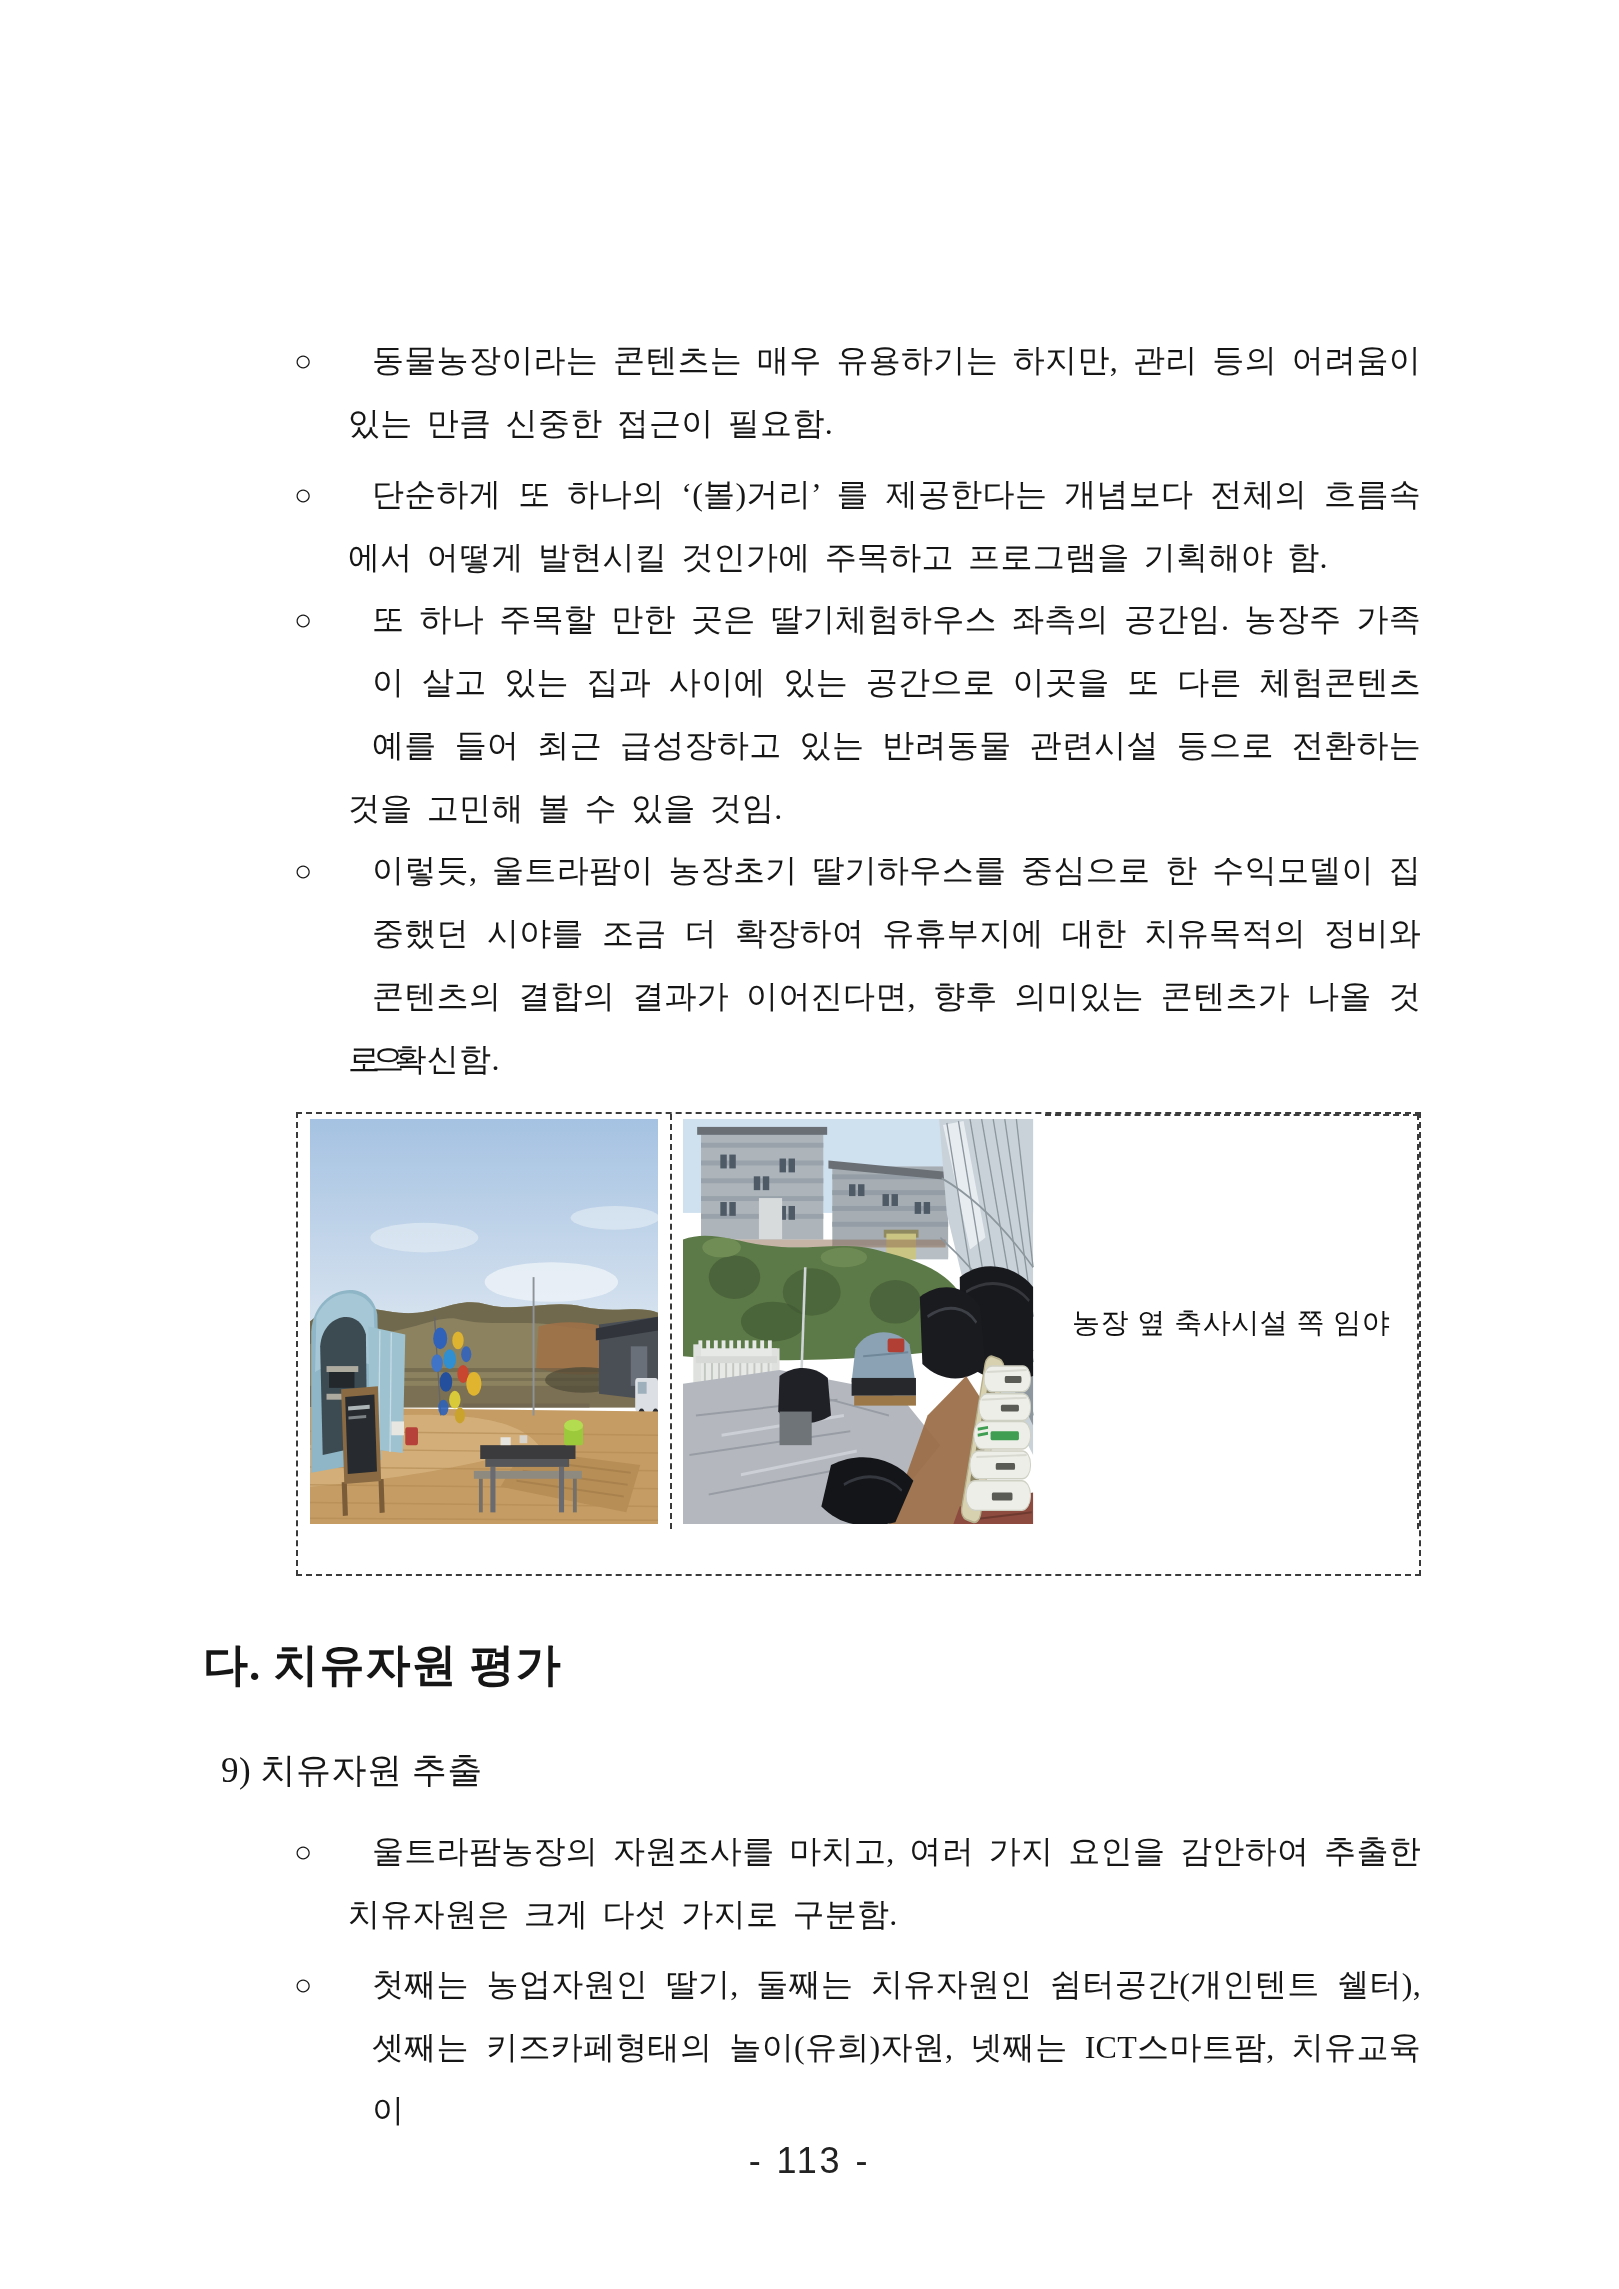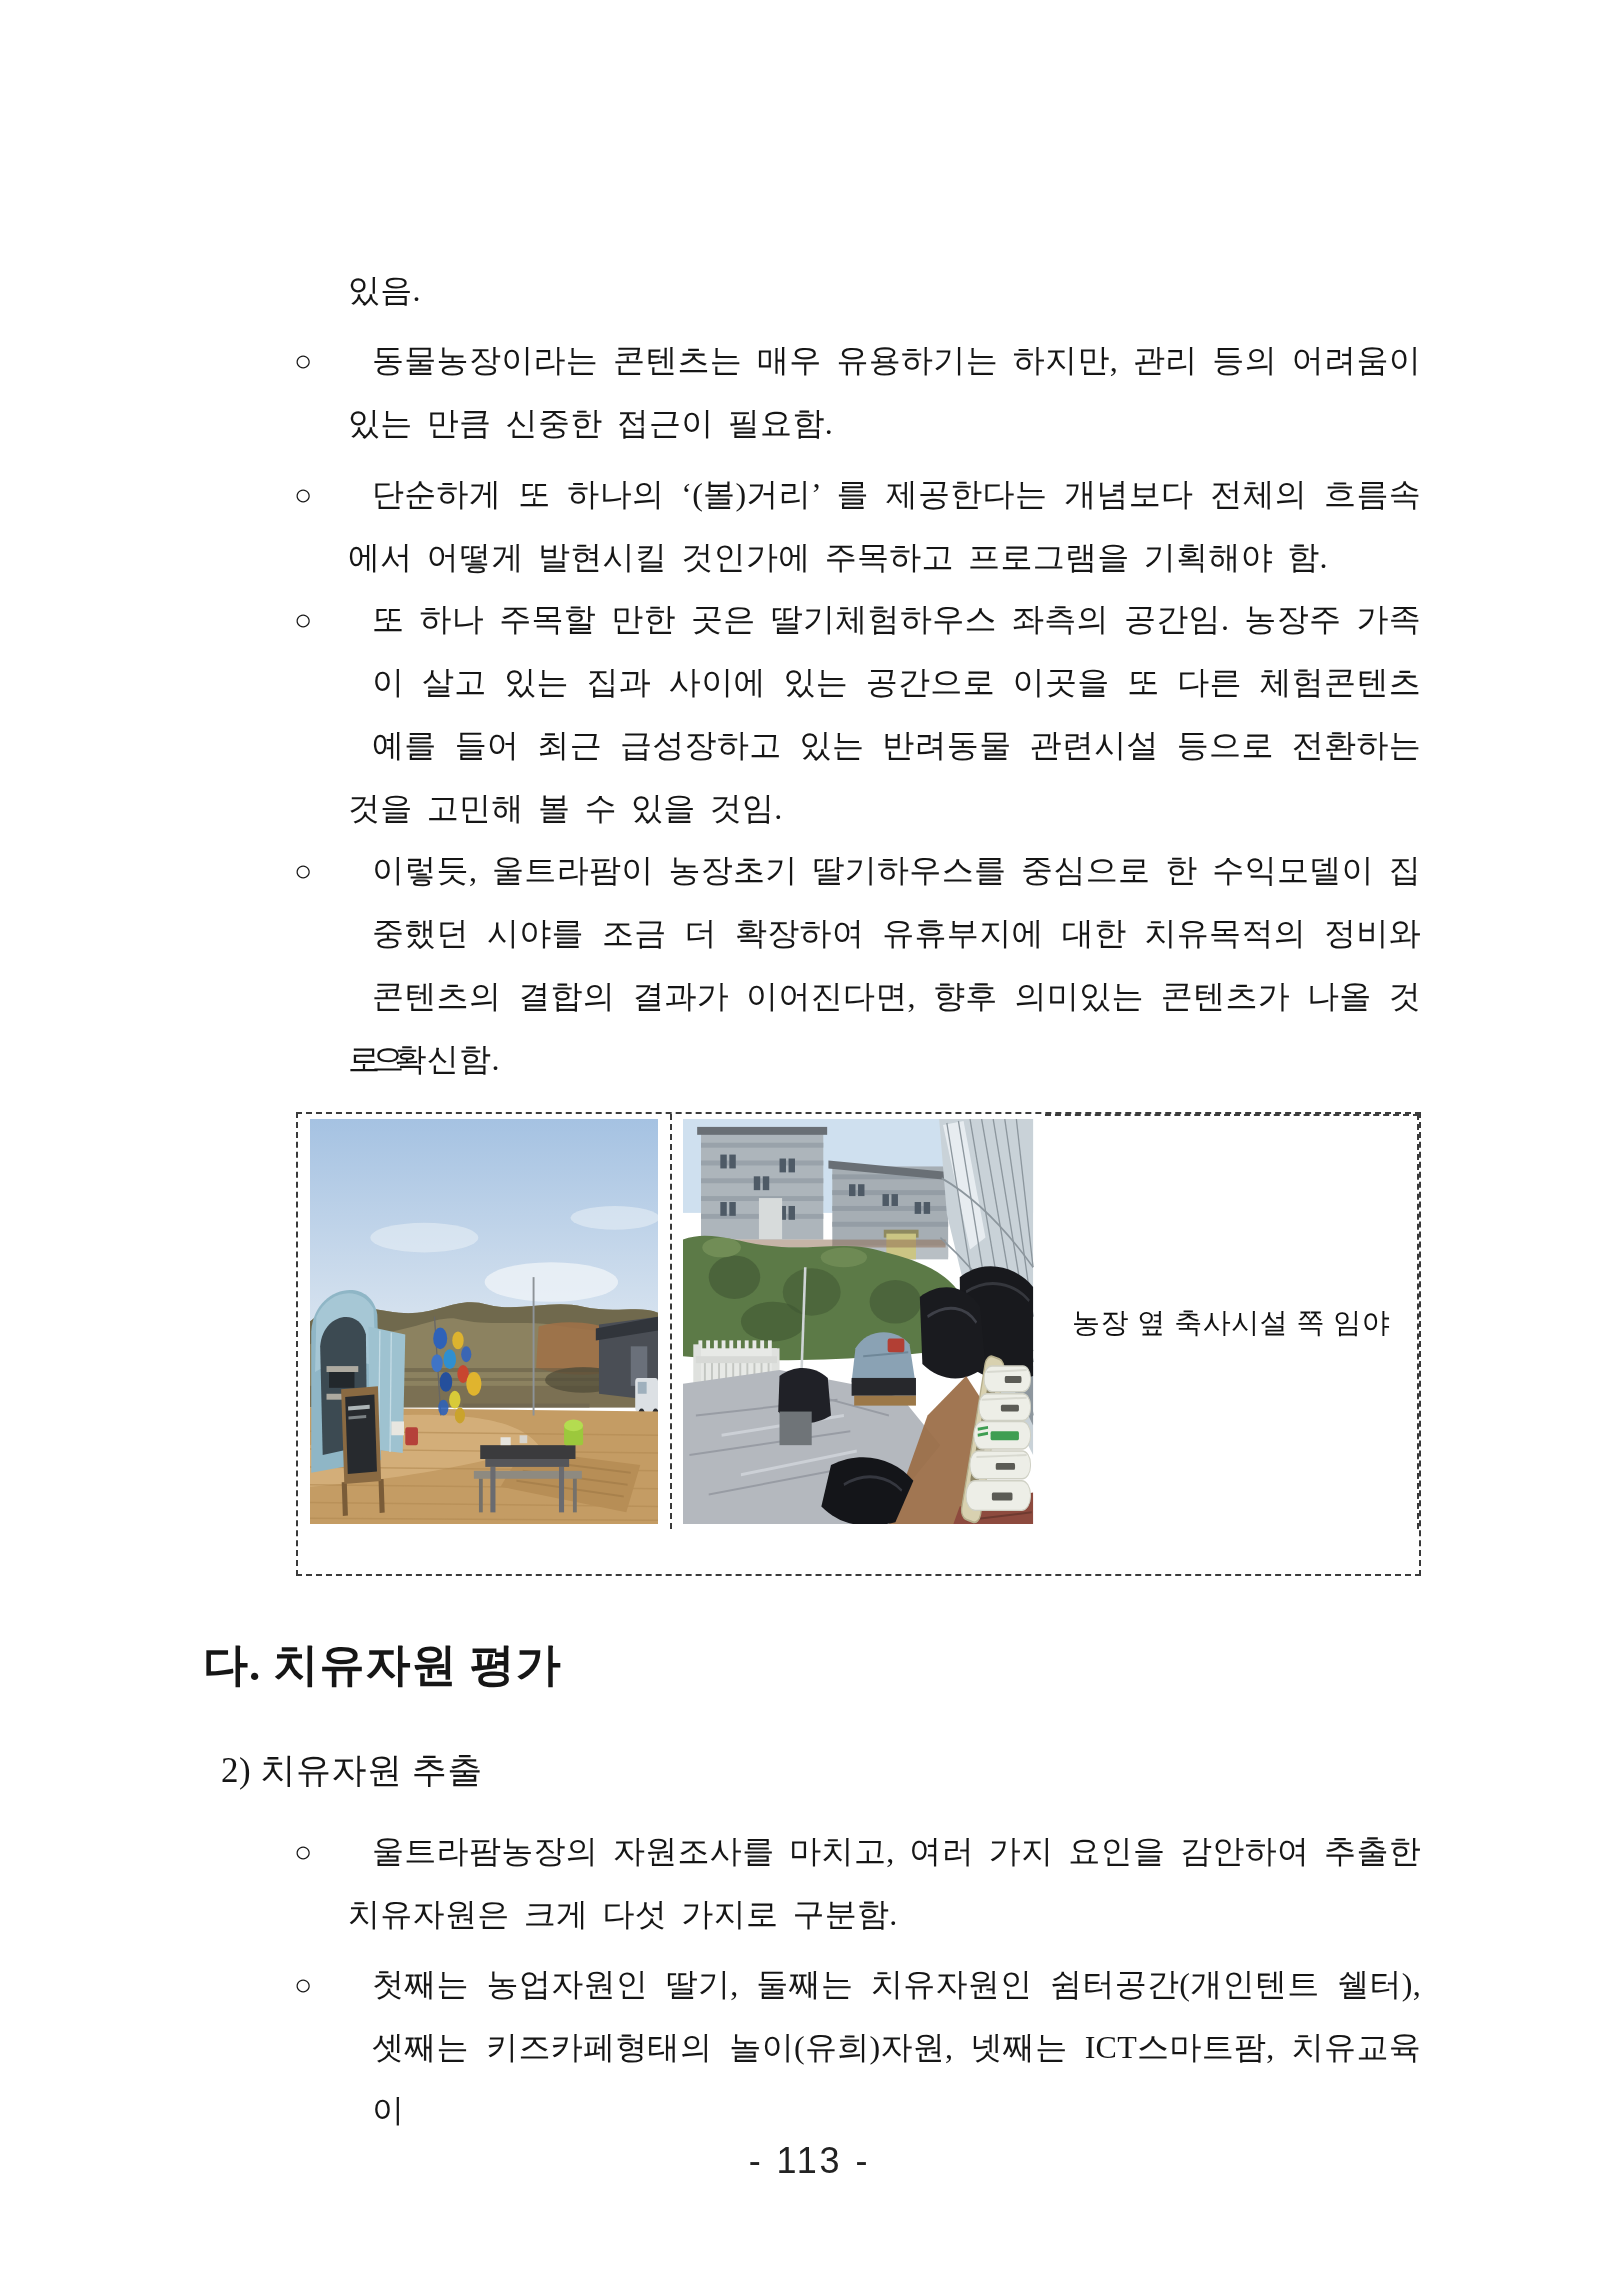"있음." div.abs { html: <div> <div>있음.</div> </div> -> none }
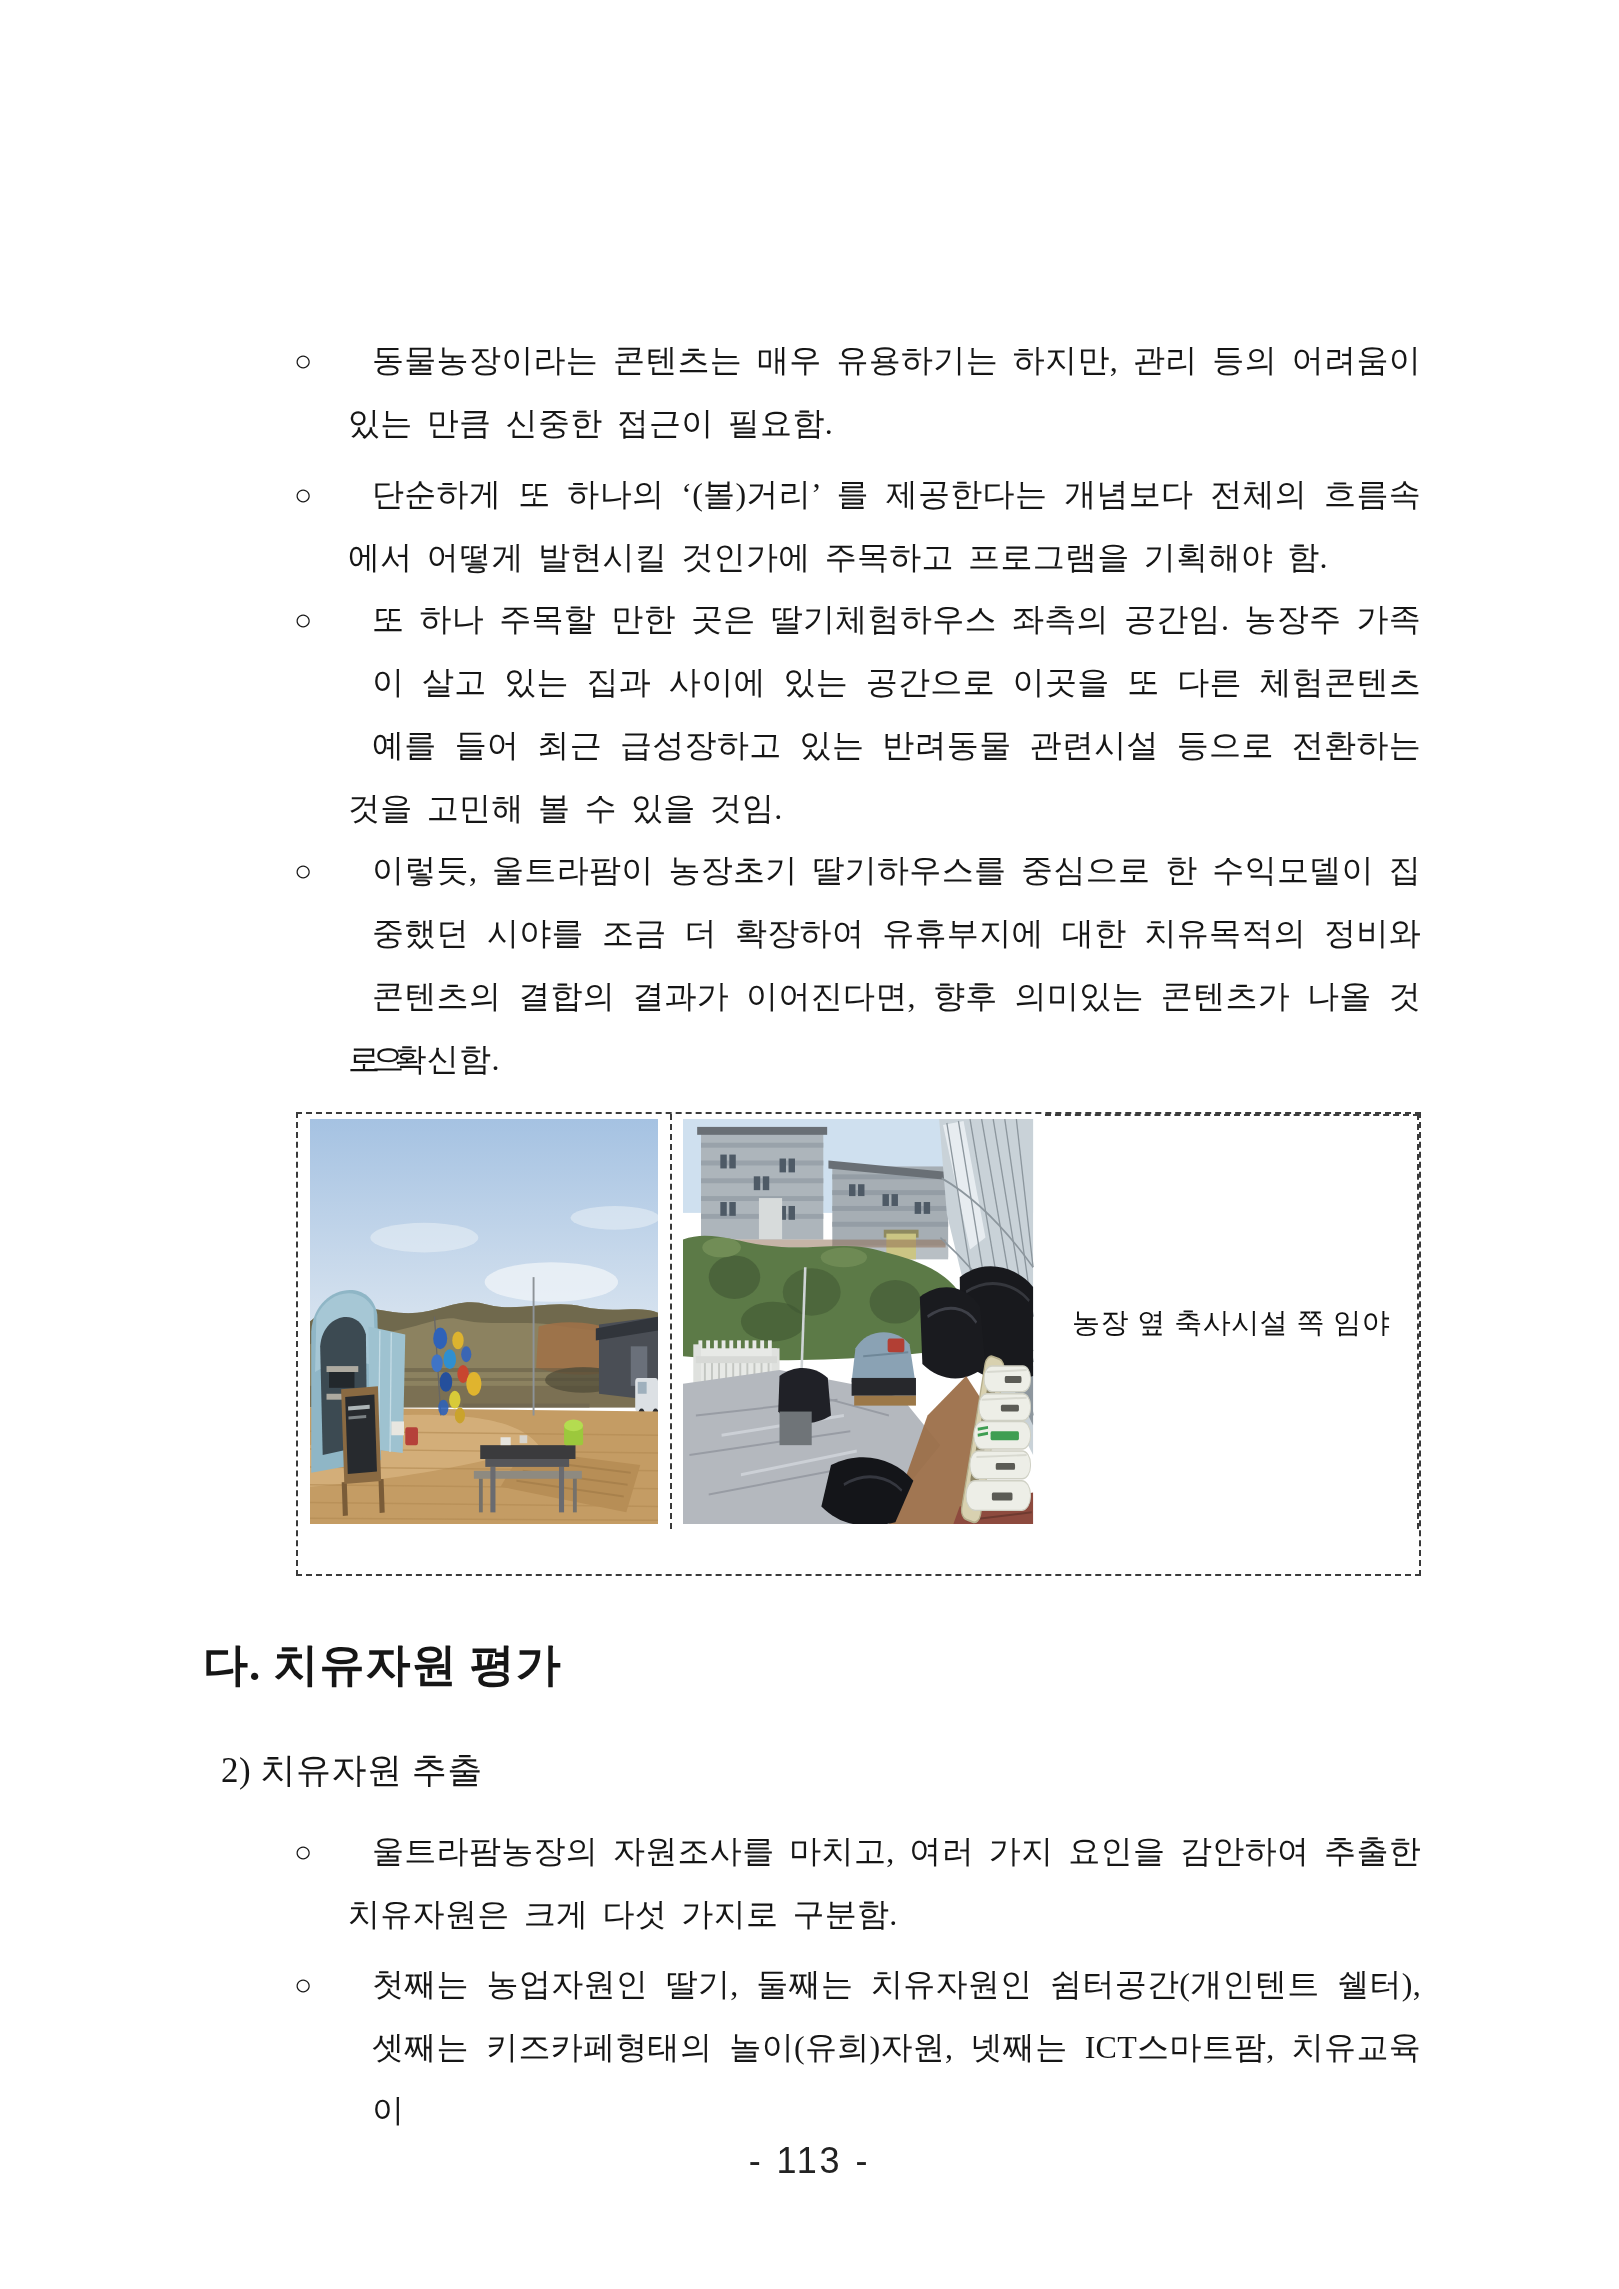"2) 치유자원 추출" div.abs { text: 2 -> 9 }
